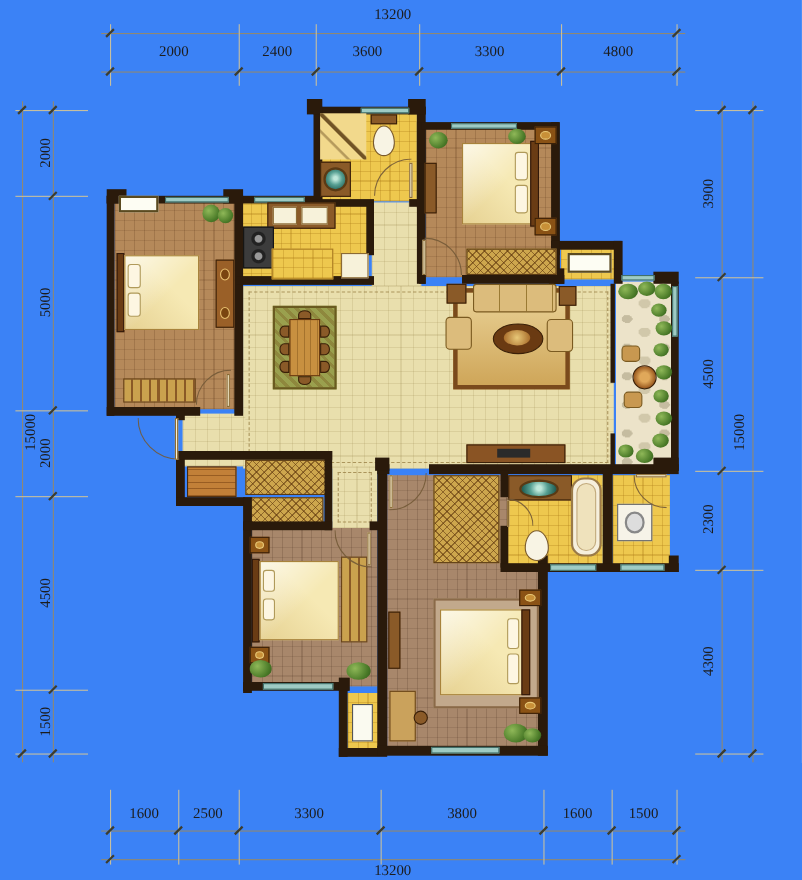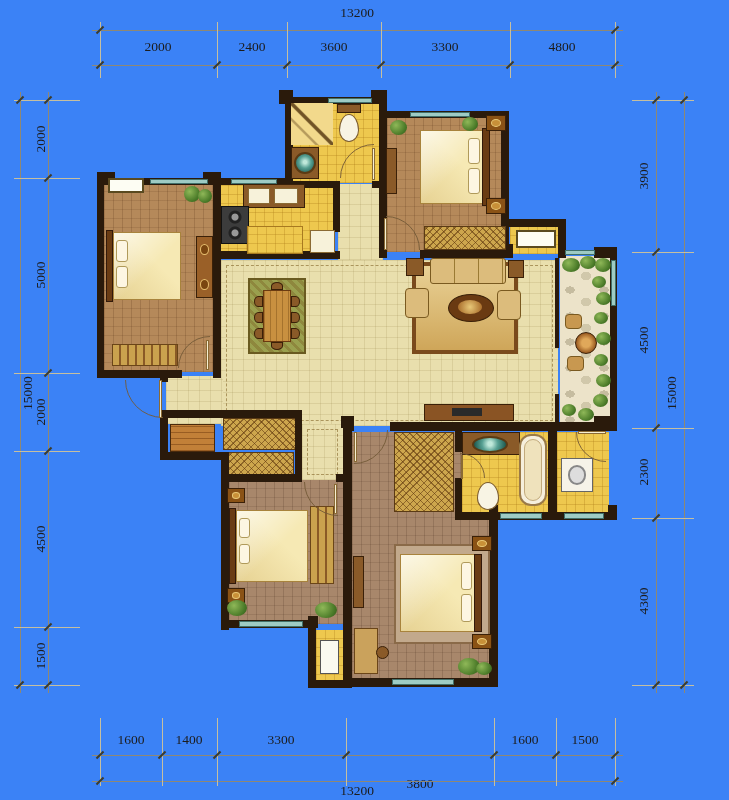"1400" span.dim { text: 1400 -> 2500 }
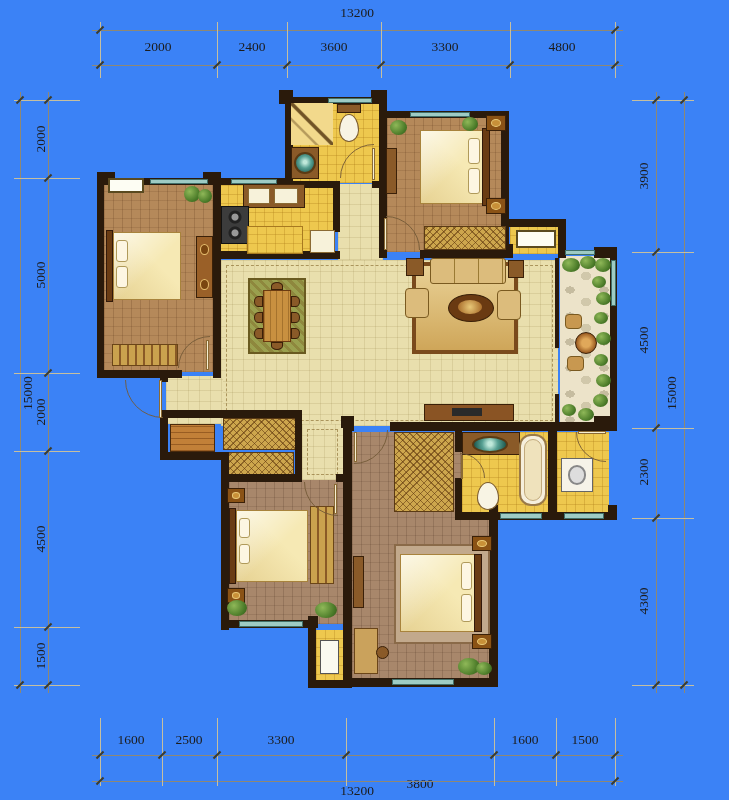"3800" span.dim { top: 784px -> 740px }
